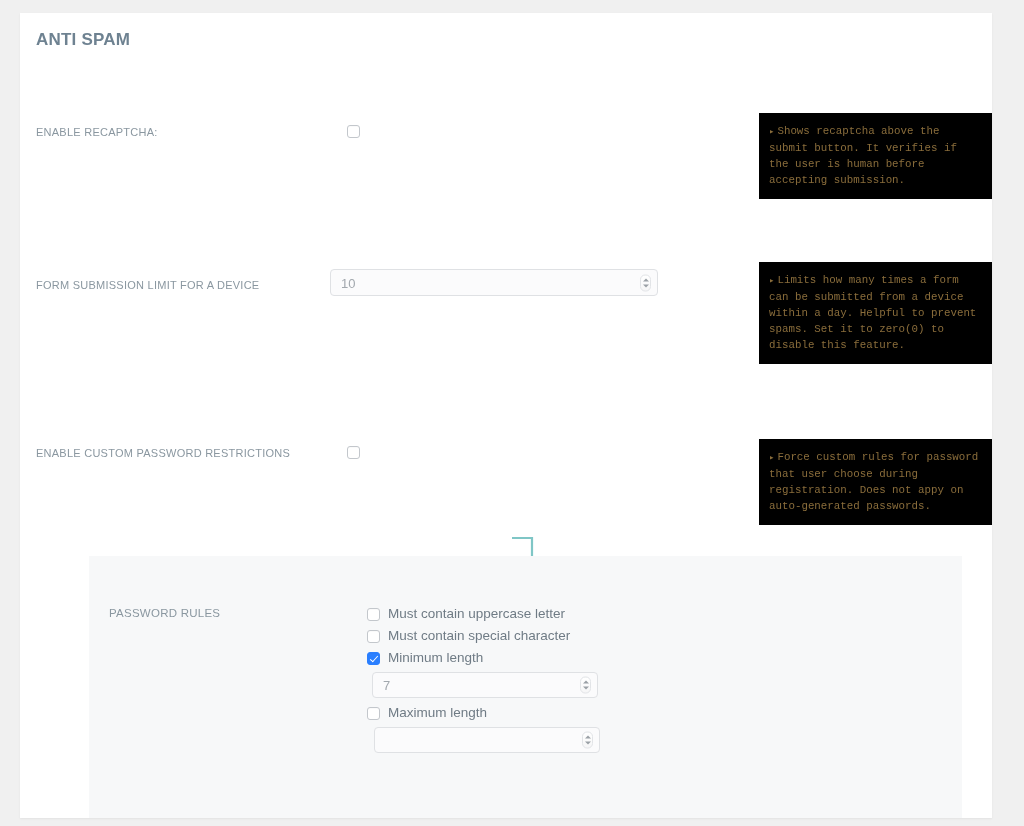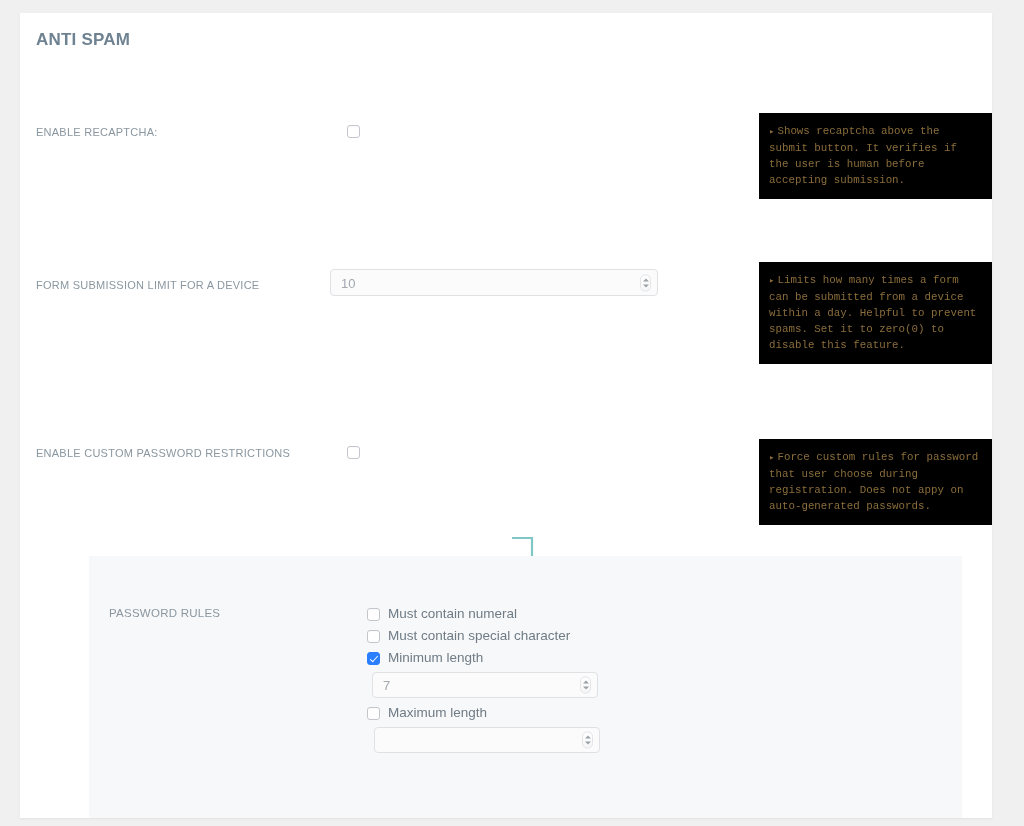"Must contain uppercase letter" div.rule { html: none -> <div> <span></span> <span>Must contain uppercase letter</span> </div> }
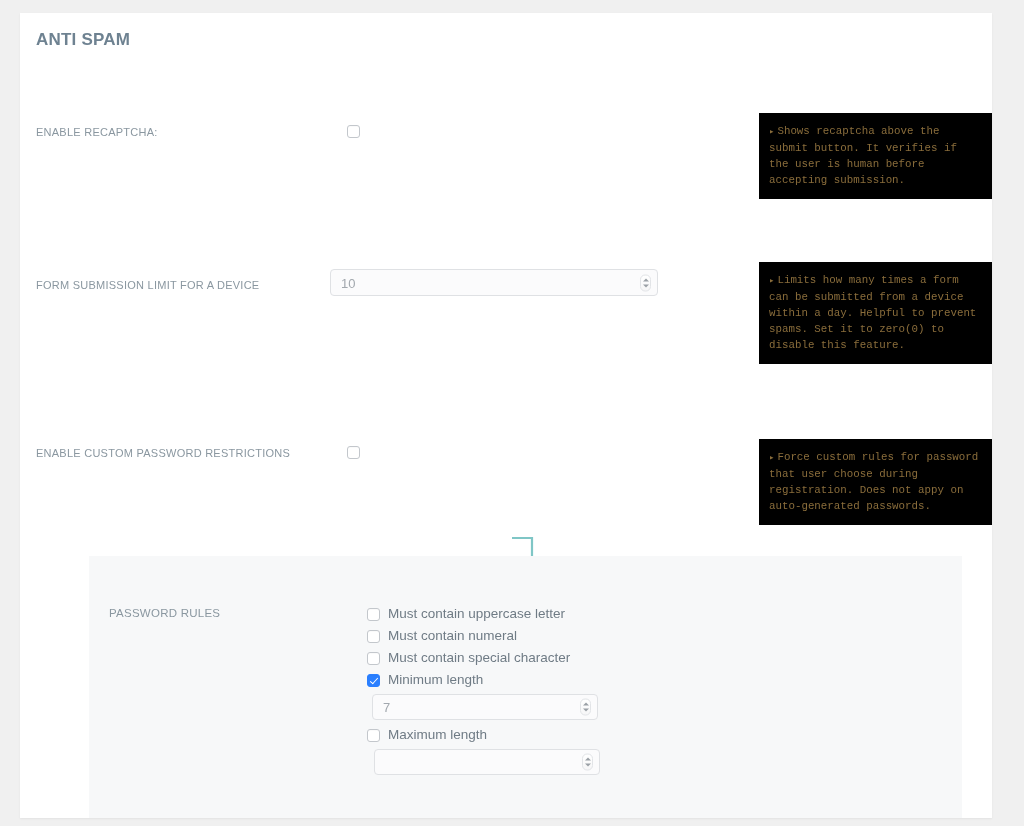"Must contain numeral" div.rule { html: <div> <span></span> <span>Must contain numeral</span> </div> -> none }
